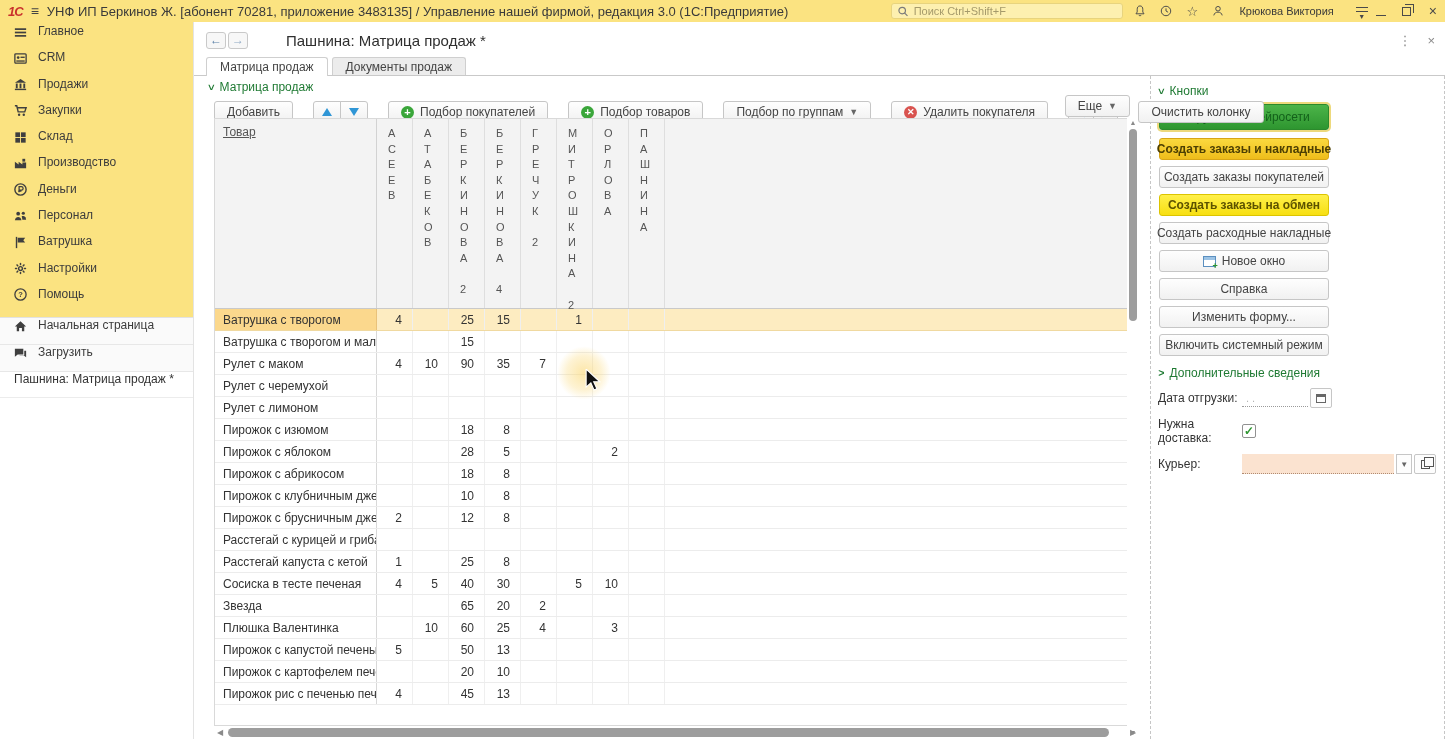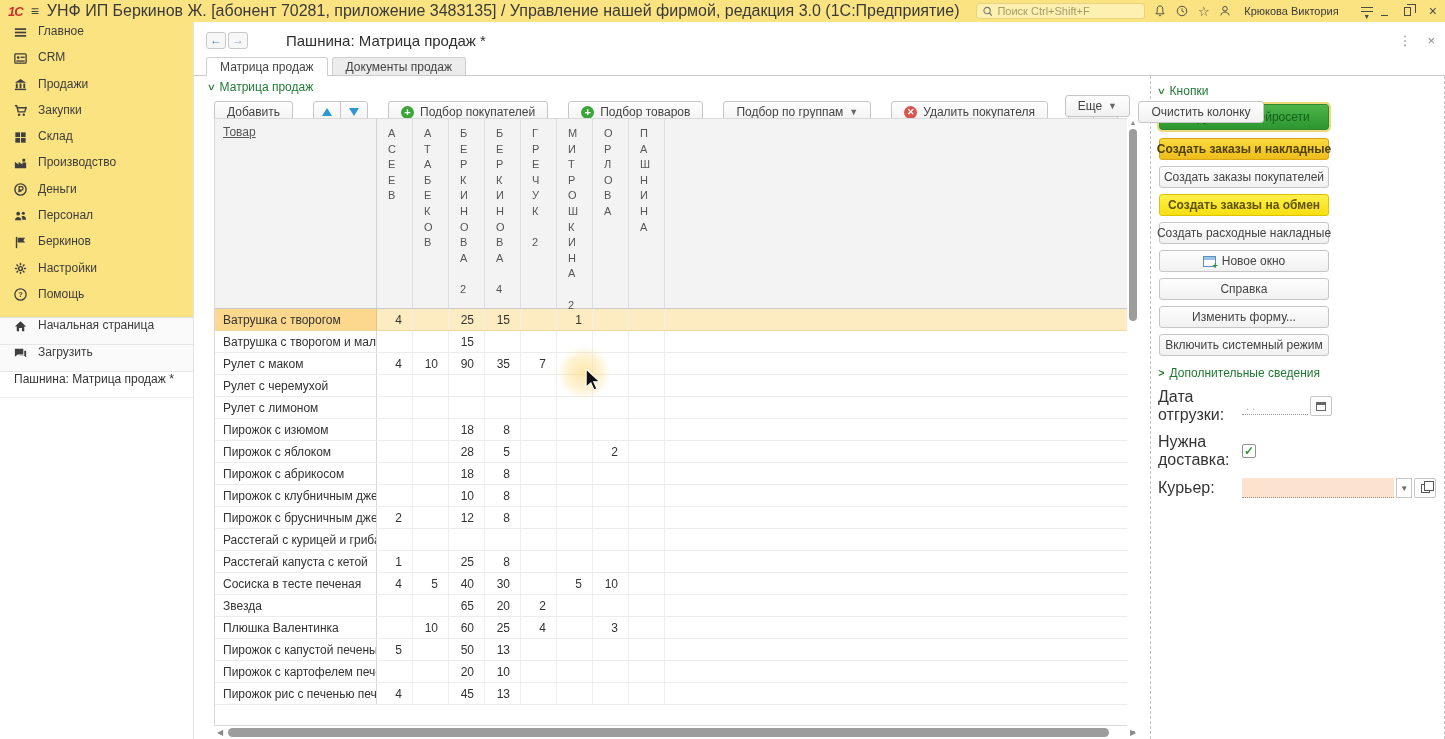"УНФ ИП Беркинов Ж. [абонент" .tb-title { font-size: 16px -> 13px }
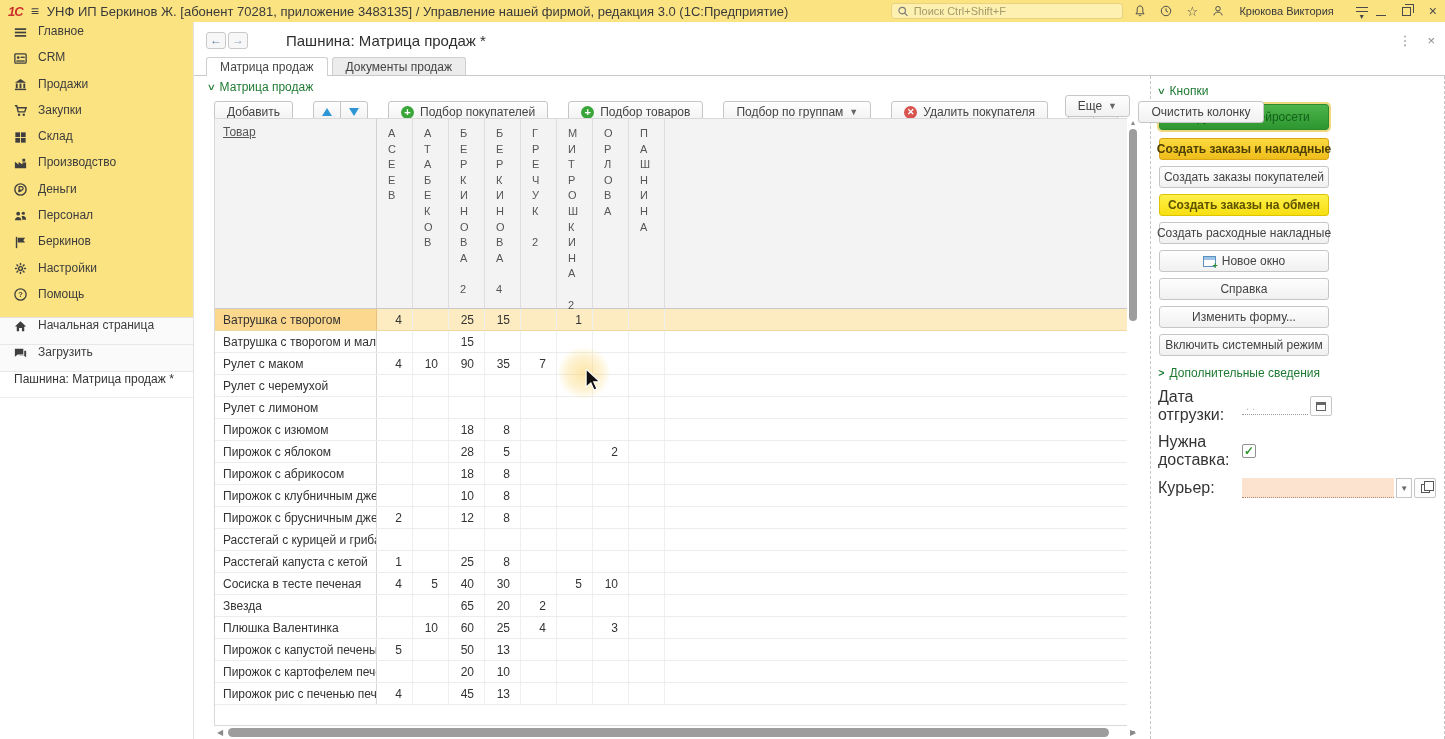"Беркинов" span.lbl { text: Беркинов -> Ватрушка }
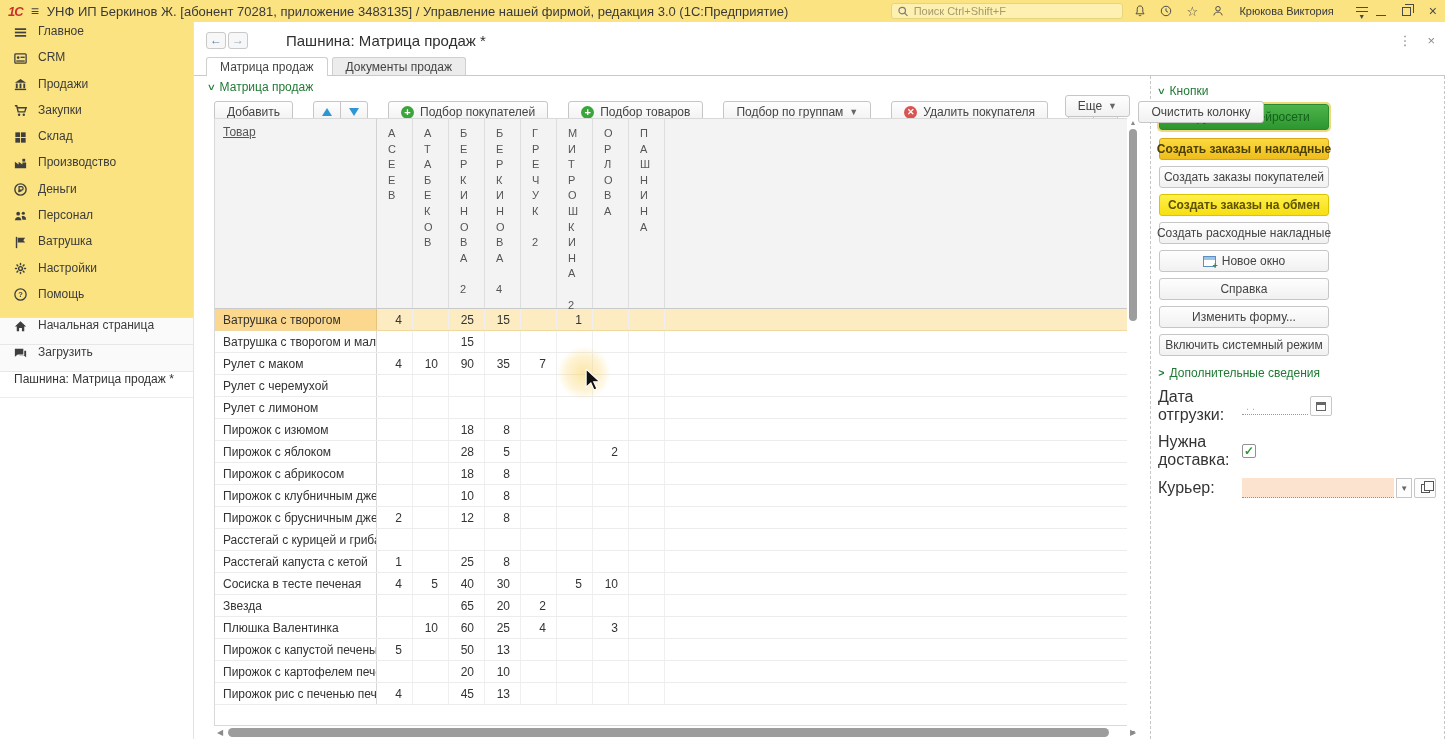"Дата отгрузки:" .flabel { font-size: 16px -> 12px }
